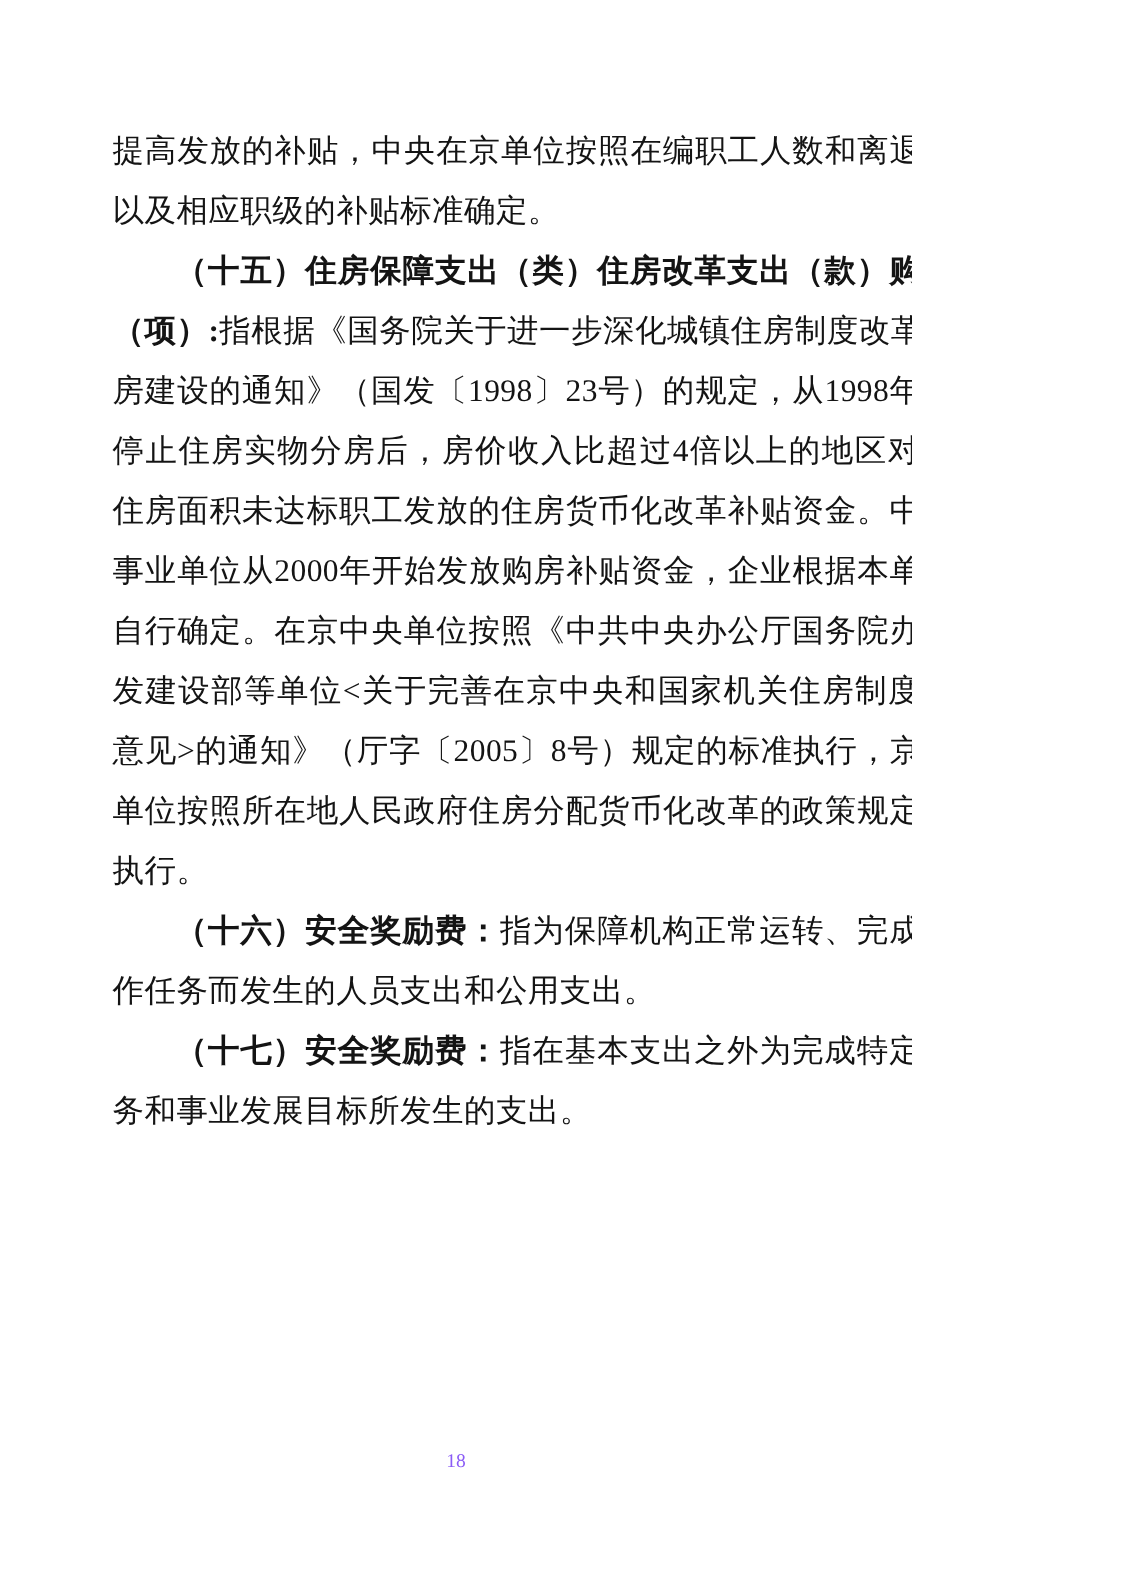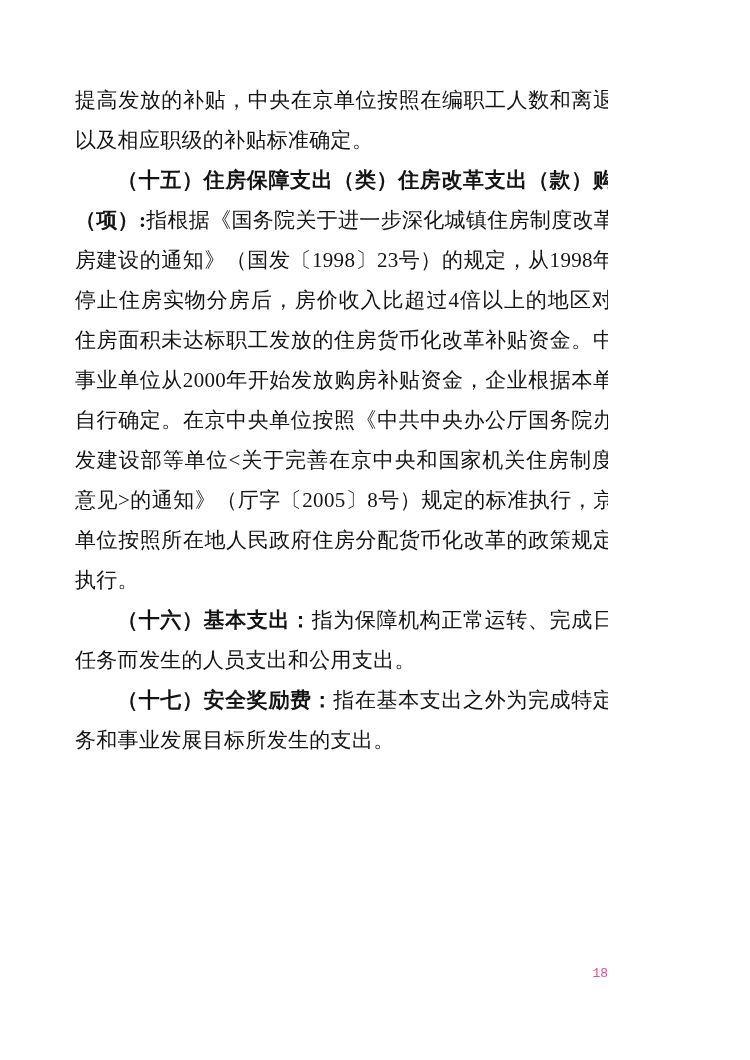"（十六）基本支出：" b.lead { text: 基本支出 -> 安全奖励费 }
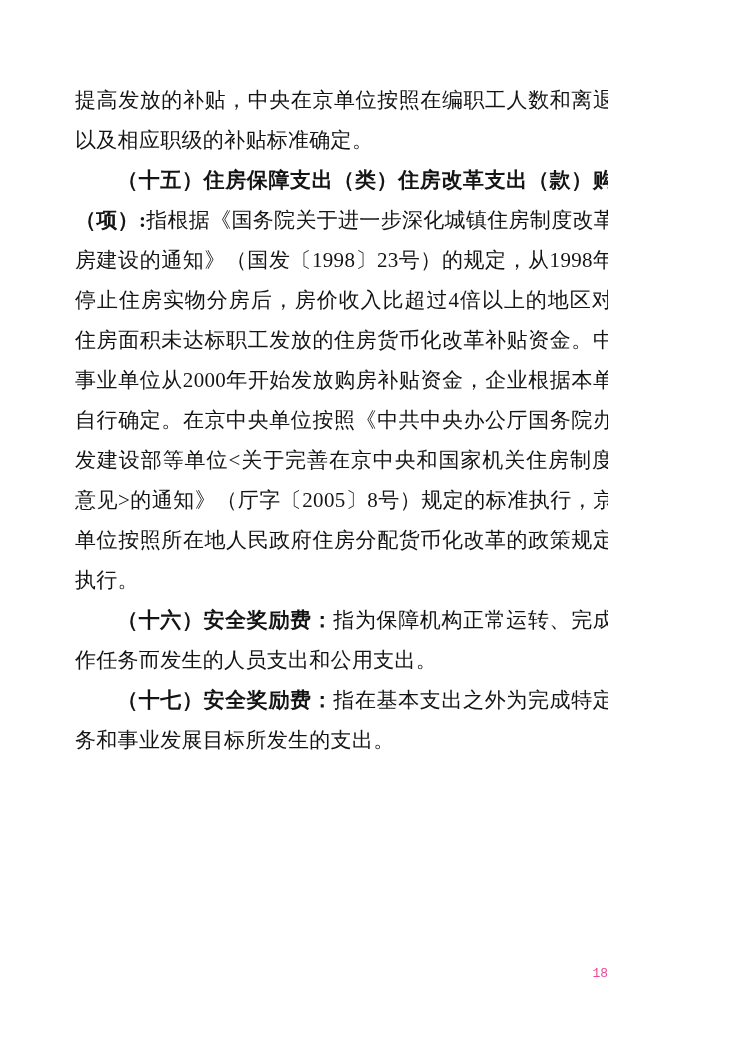"18" .page-number { color: #ec4899 -> #8b5cf6; font-family: Liberation Mono, monospace -> Liberation Serif, serif; text-align: right -> center }
